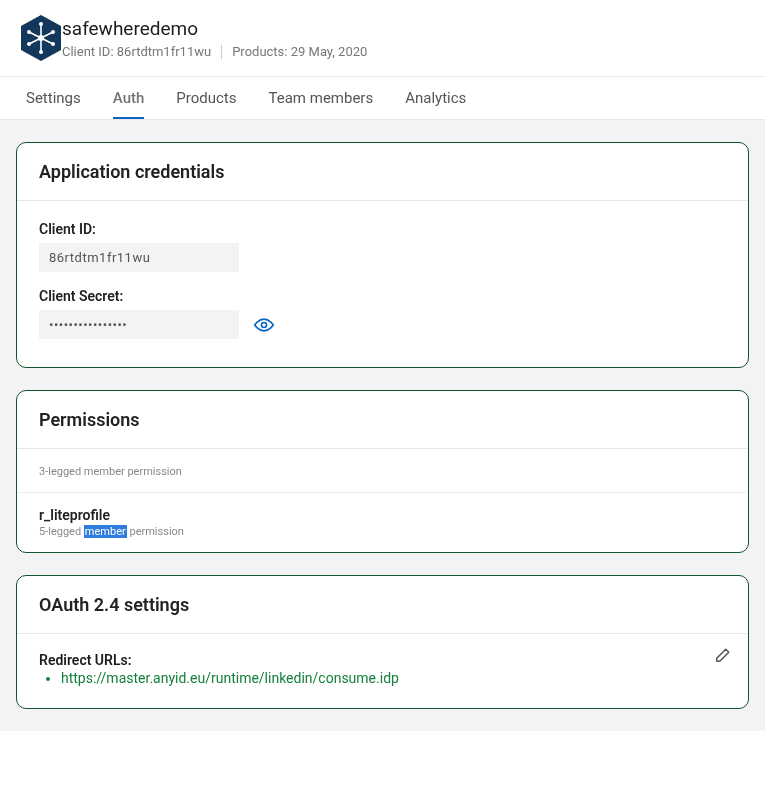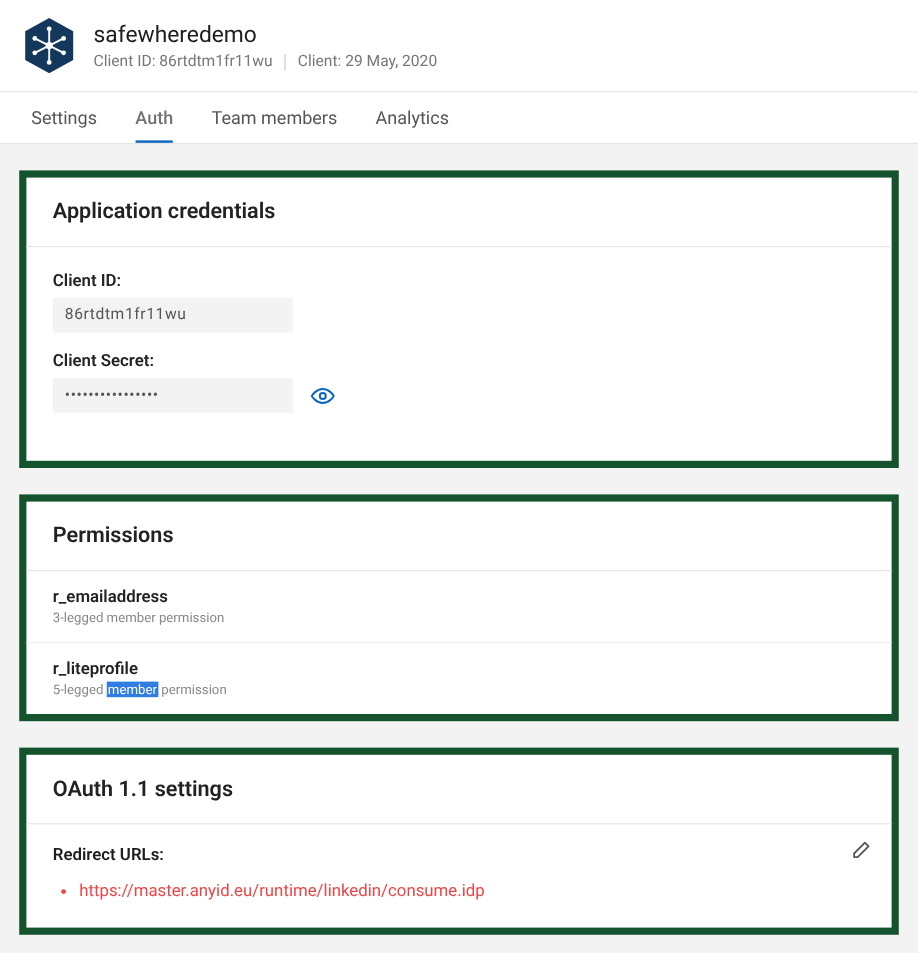"safewheredemo" .header { gap: 16px -> none }
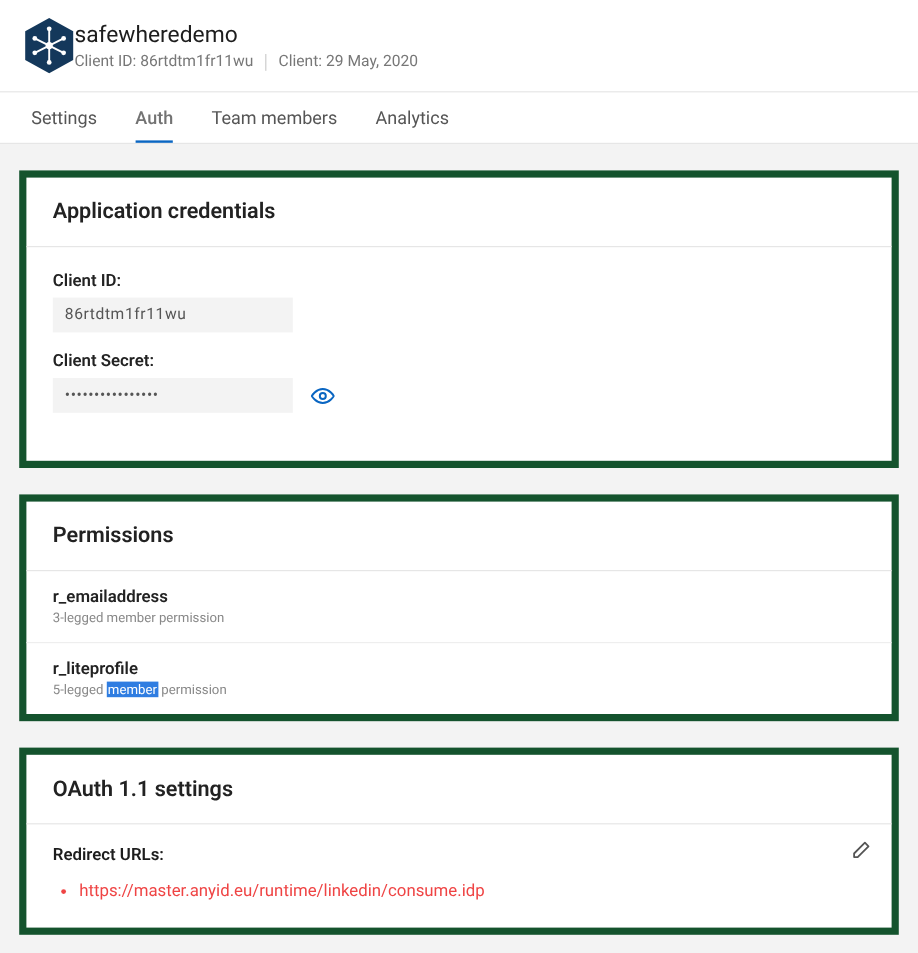"Client:" span { text: Client -> Products }
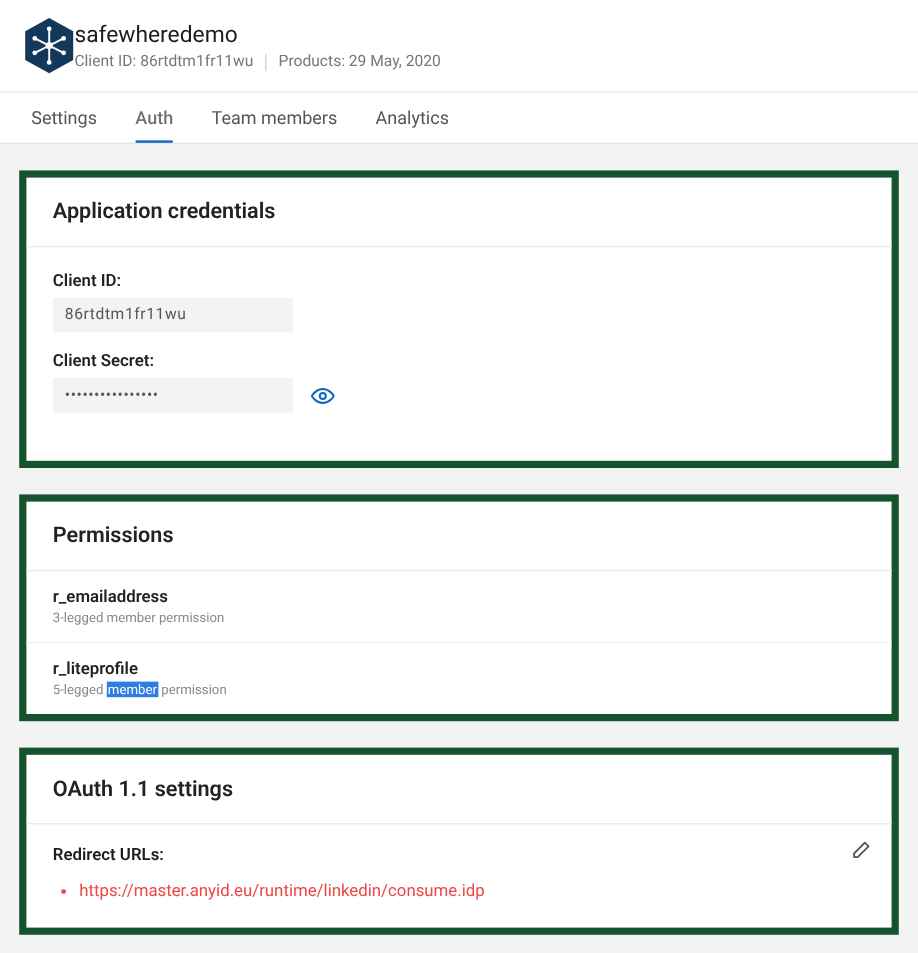"Products" div.tab { html: none -> <div>Products</div> }
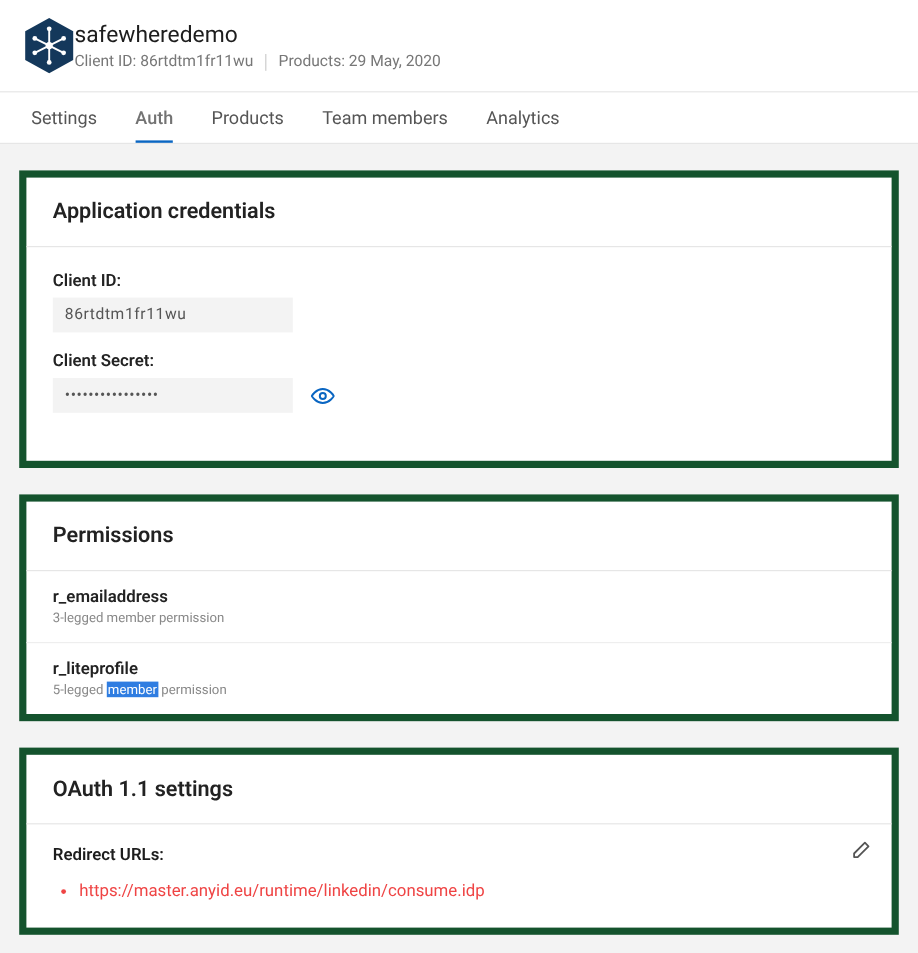"Application credentials" .panel { border: 6px solid #14532d -> 1px solid #14532d; border-radius: 0 -> 10px }
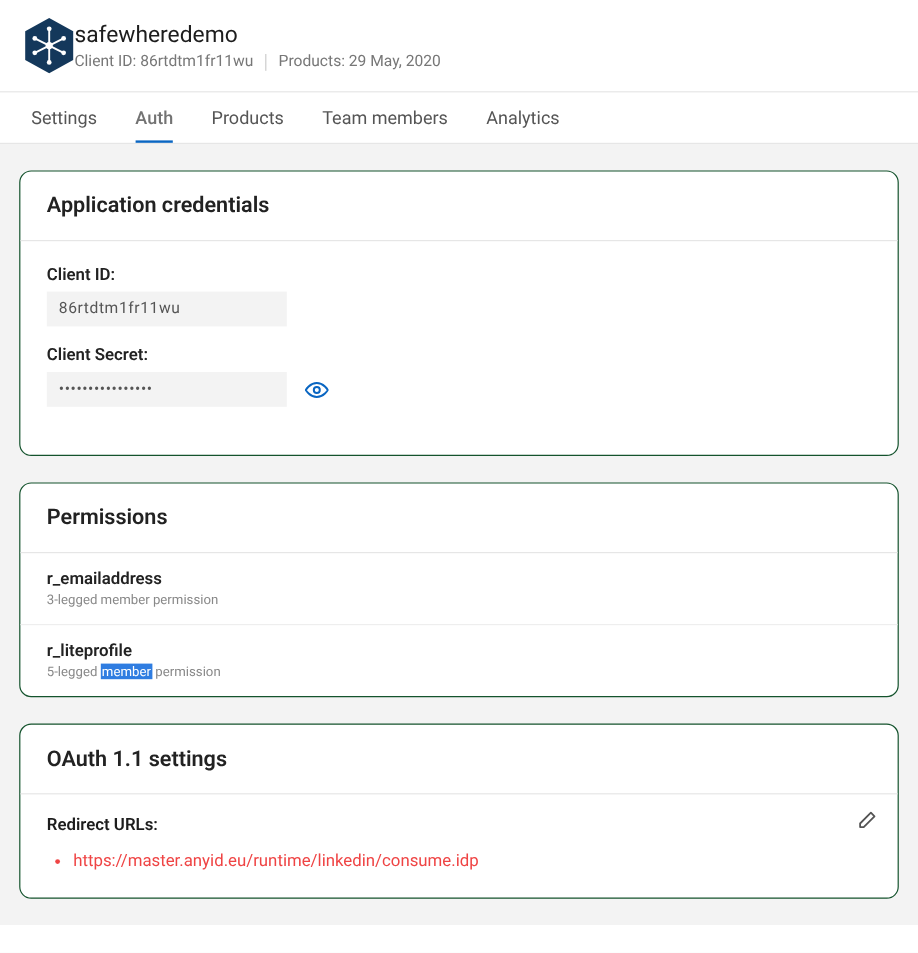"Client Secret:" div.field-group { margin-bottom: 16px -> 4px }
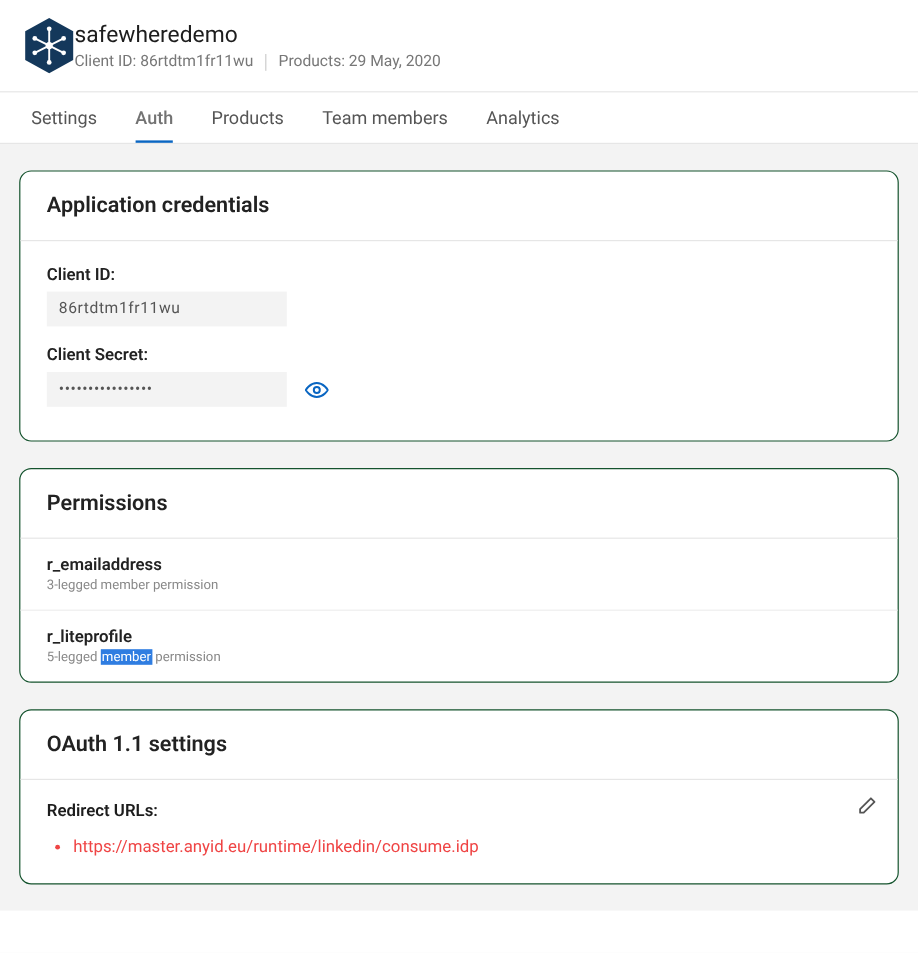"r_emailaddress" div.perm-name { html: <div>r_emailaddress</div> -> none }
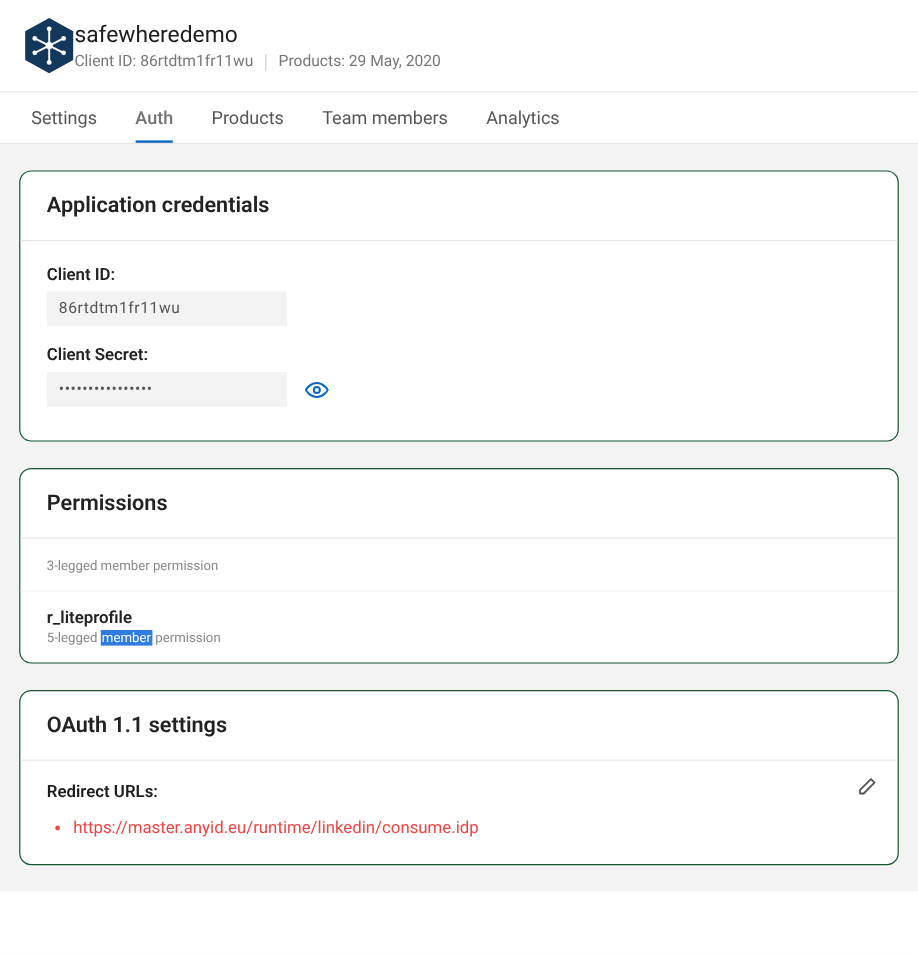"OAuth 1.1 settings" div.panel-header { text: 1.1 -> 2.4 }
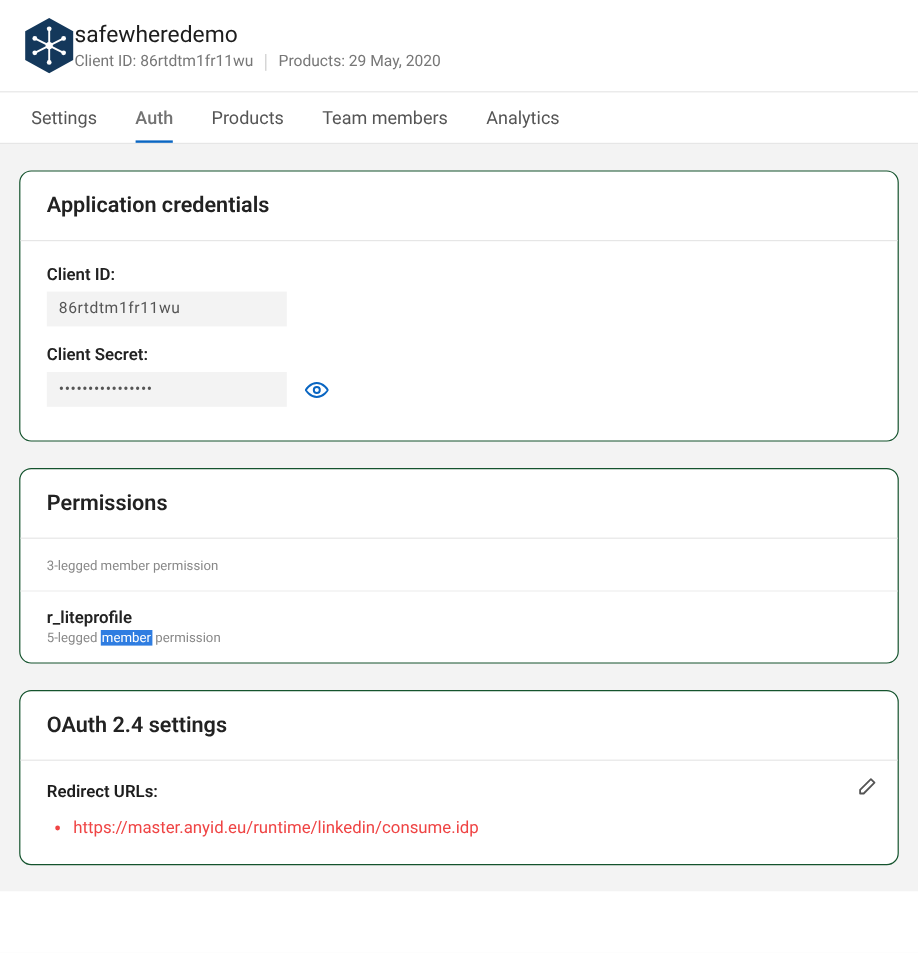"Redirect URLs:" .redirect-label { margin-bottom: 14px -> 2px }
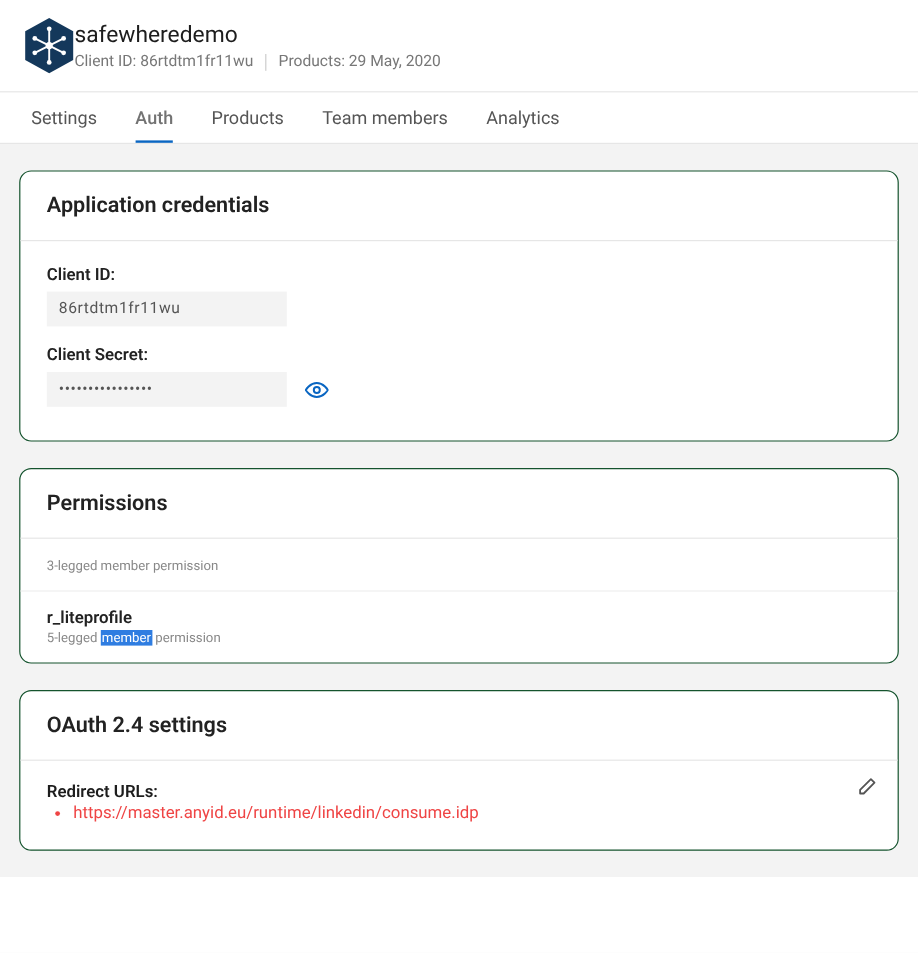"https://master.anyid.eu/runtime/linkedin" ul.redirect-list li { color: #ef4444 -> #15803d }
